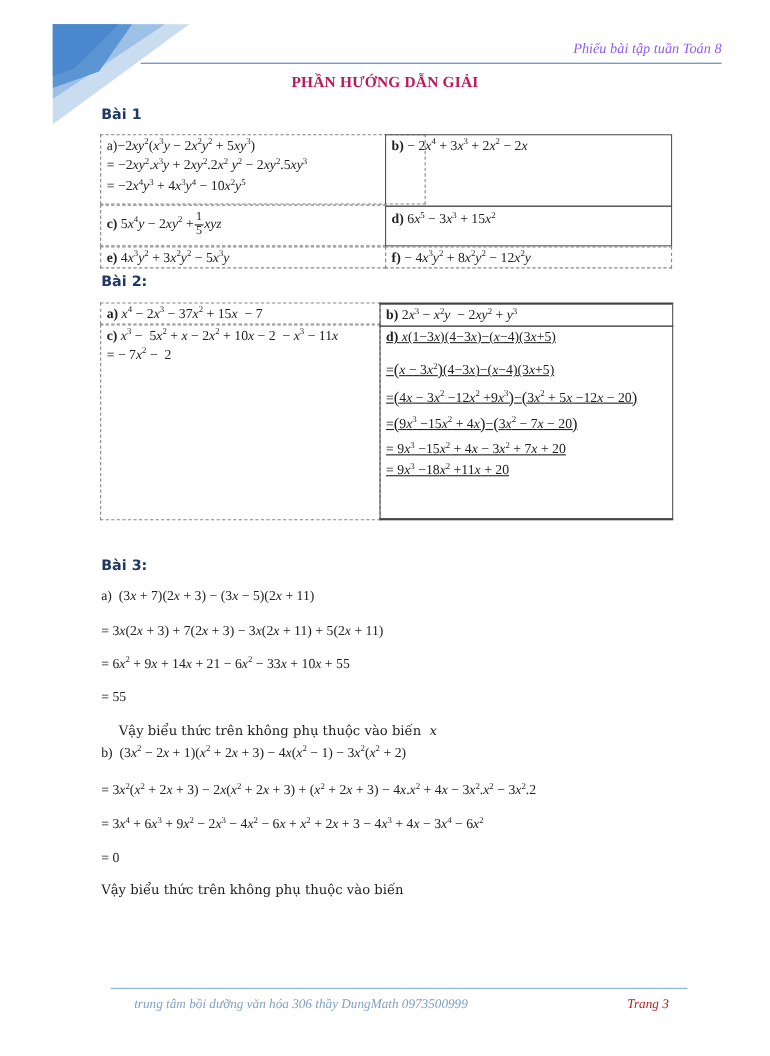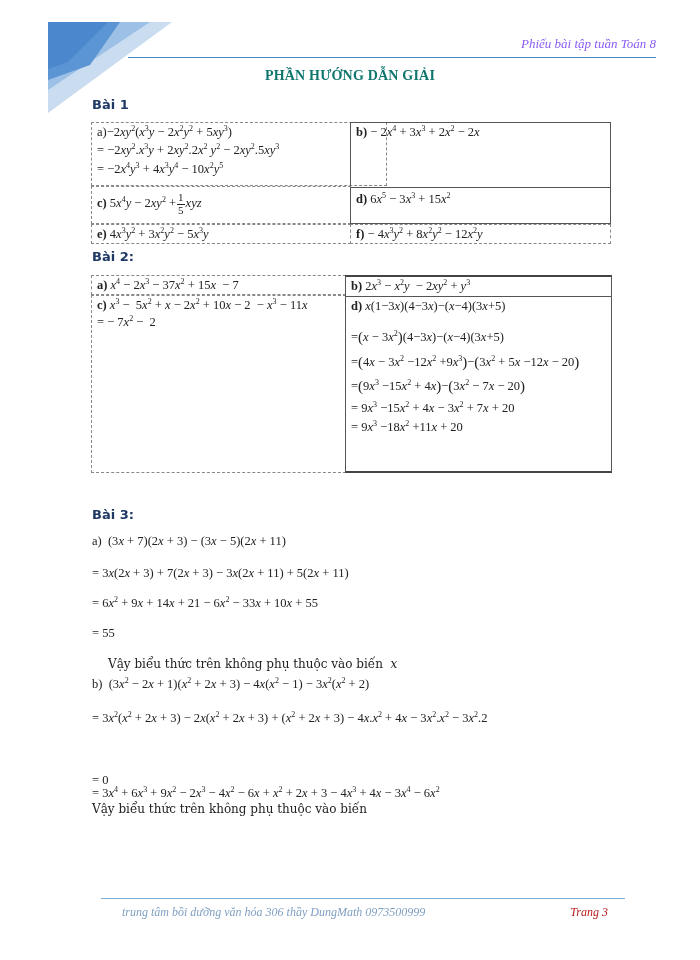"PHẦN HƯỚNG DẪN GIẢI" .main-title { color: #0f766e -> #be185d }
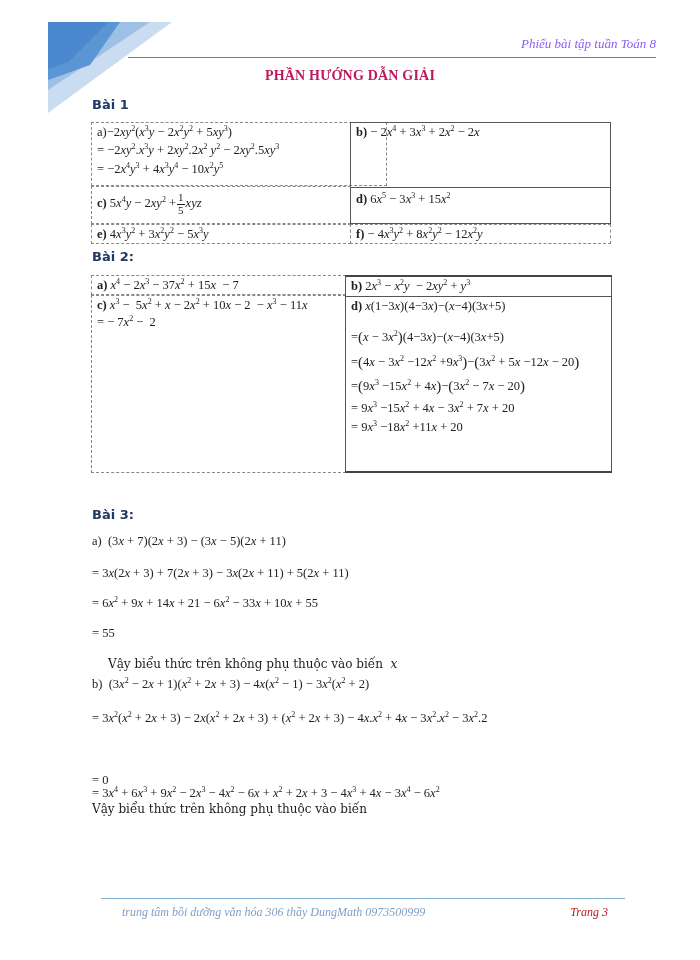"d) x(1−3x)(4−3x)−(x−4)(3x+5)" div.cell { text-decoration: none -> underline }
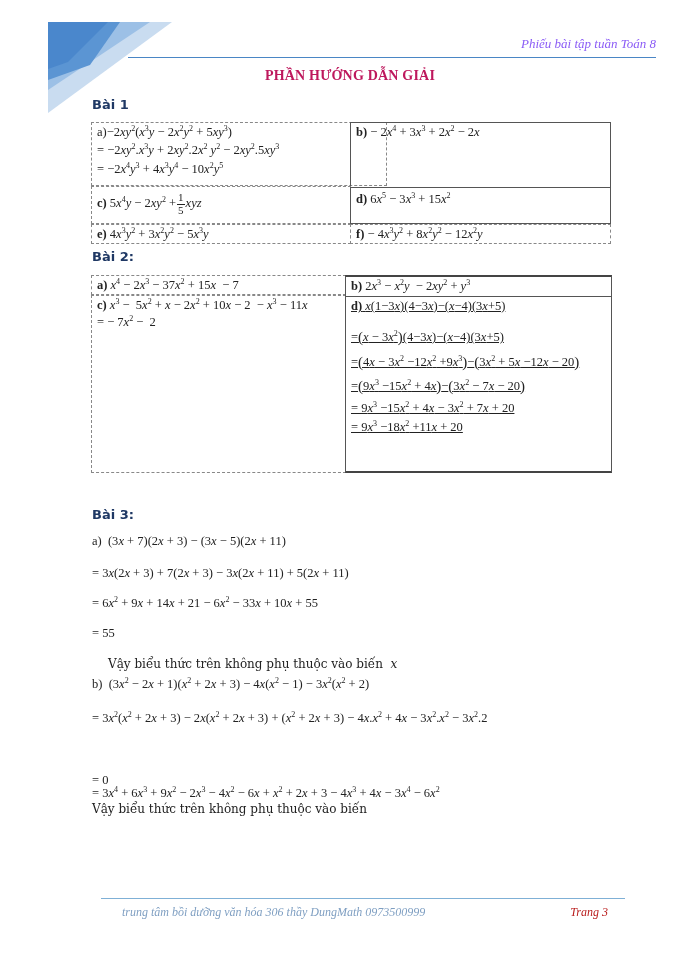"= 3x4 + 6x3 +" div.line { top: 786px -> 742px }
